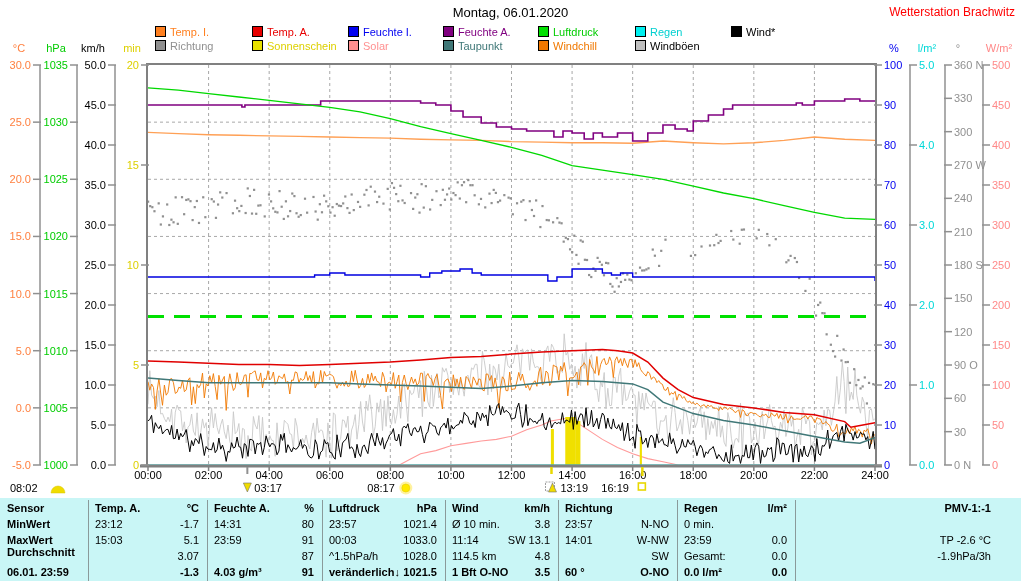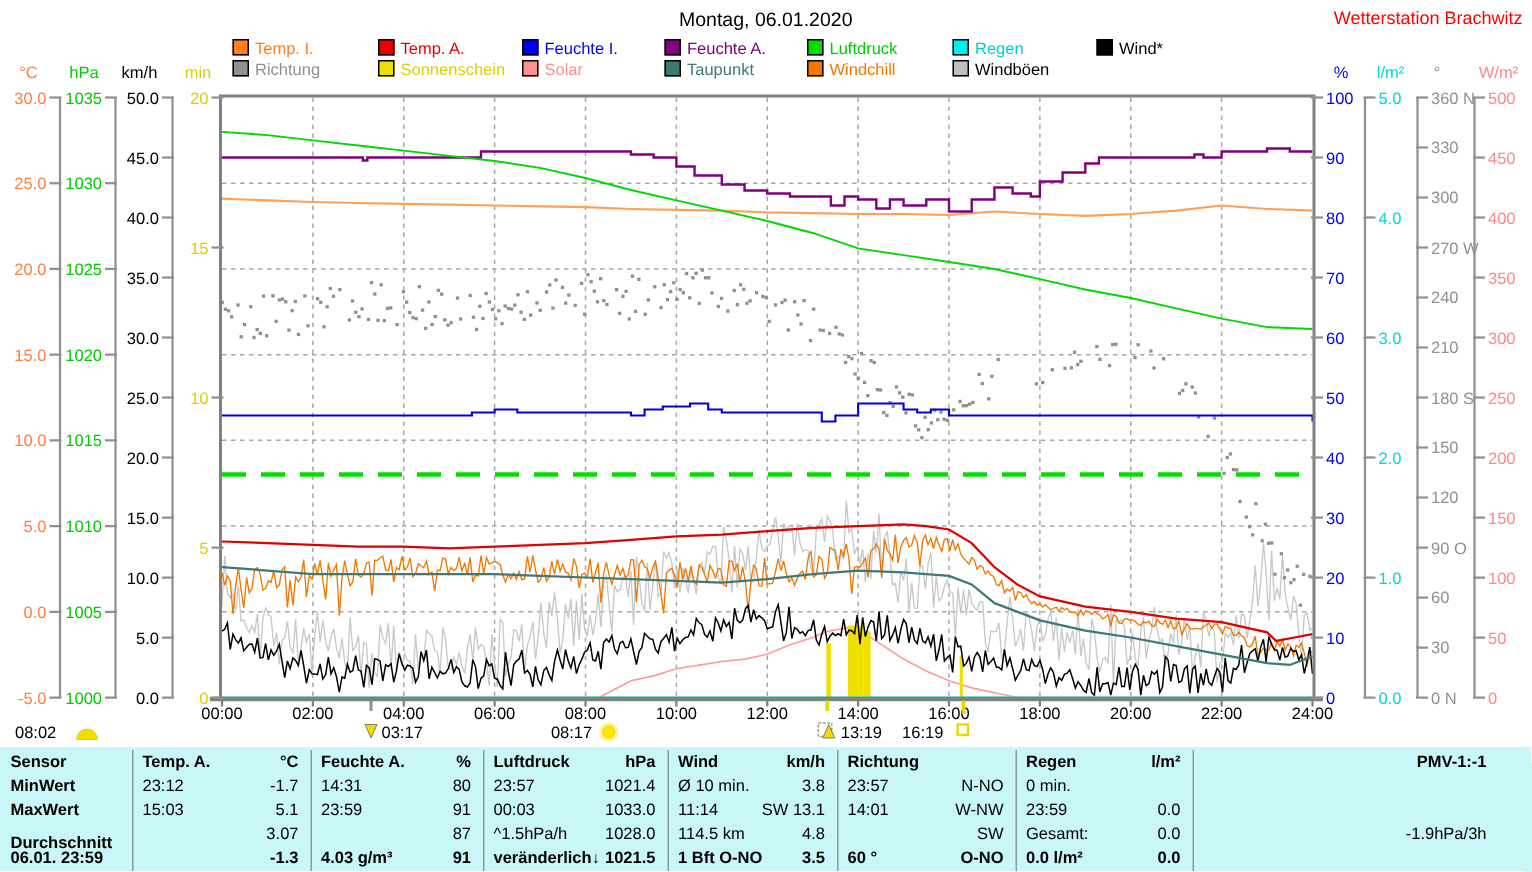"TP -2.6 °C" div.cellline { html: none -> <div> <span>TP -2.6 °C</span> </div> }
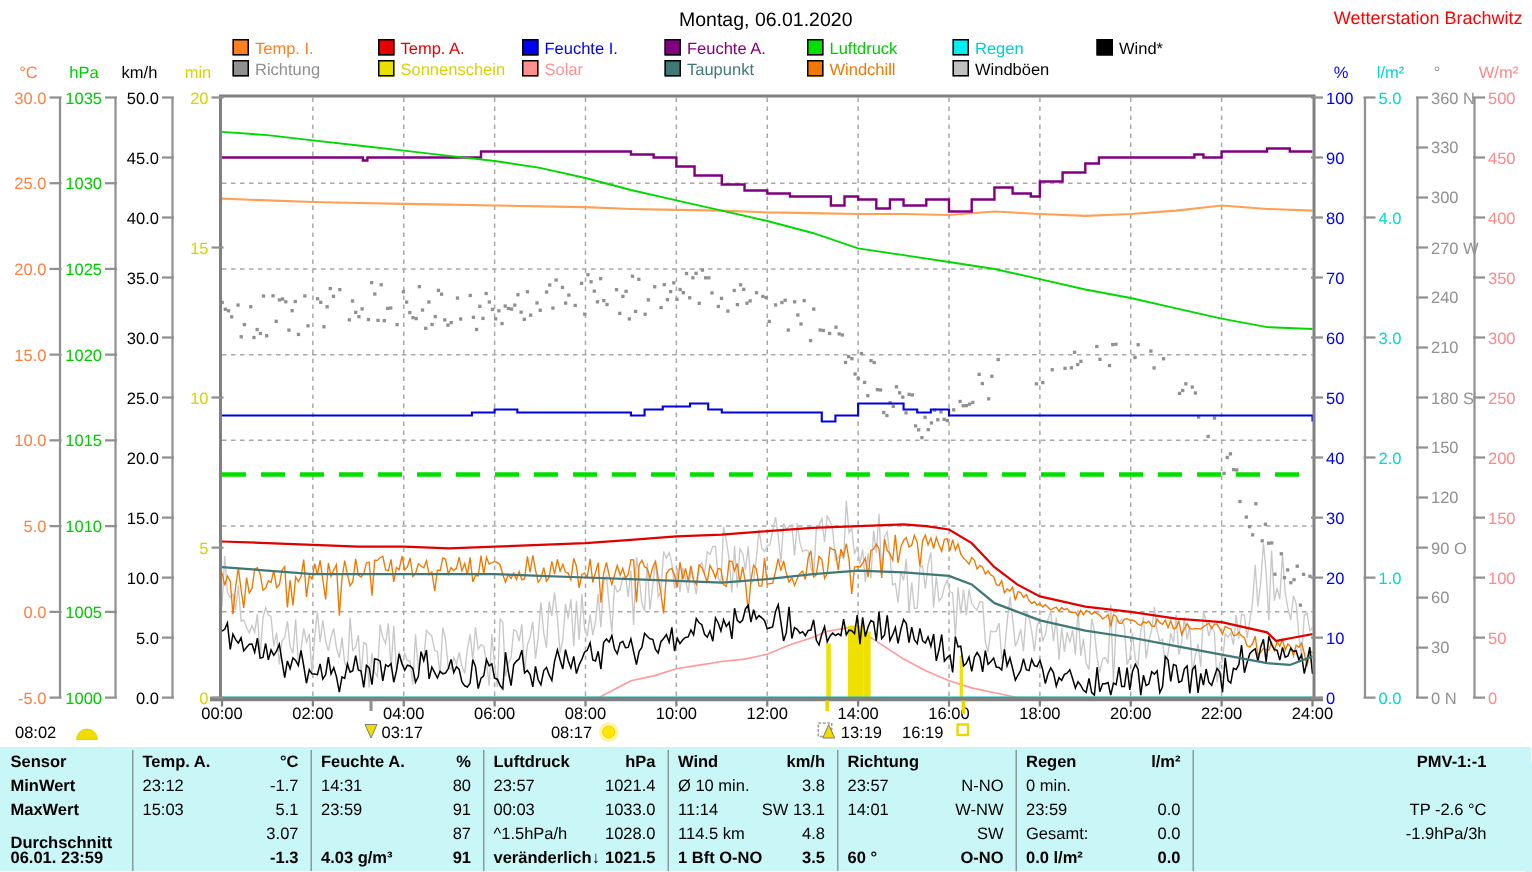"Durchschnitt" div.cellline { top: 56px -> 46px }
